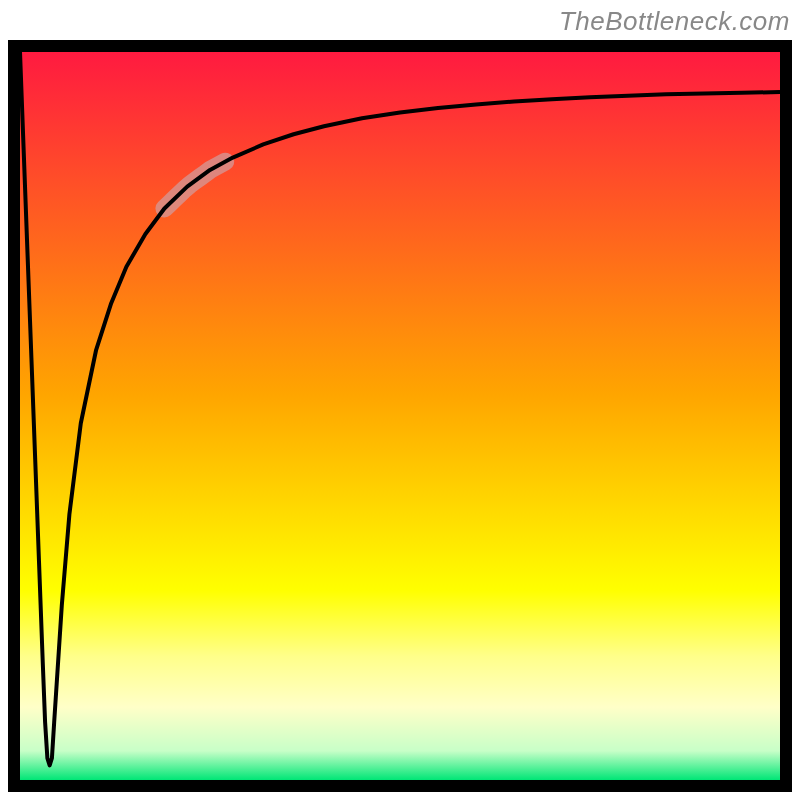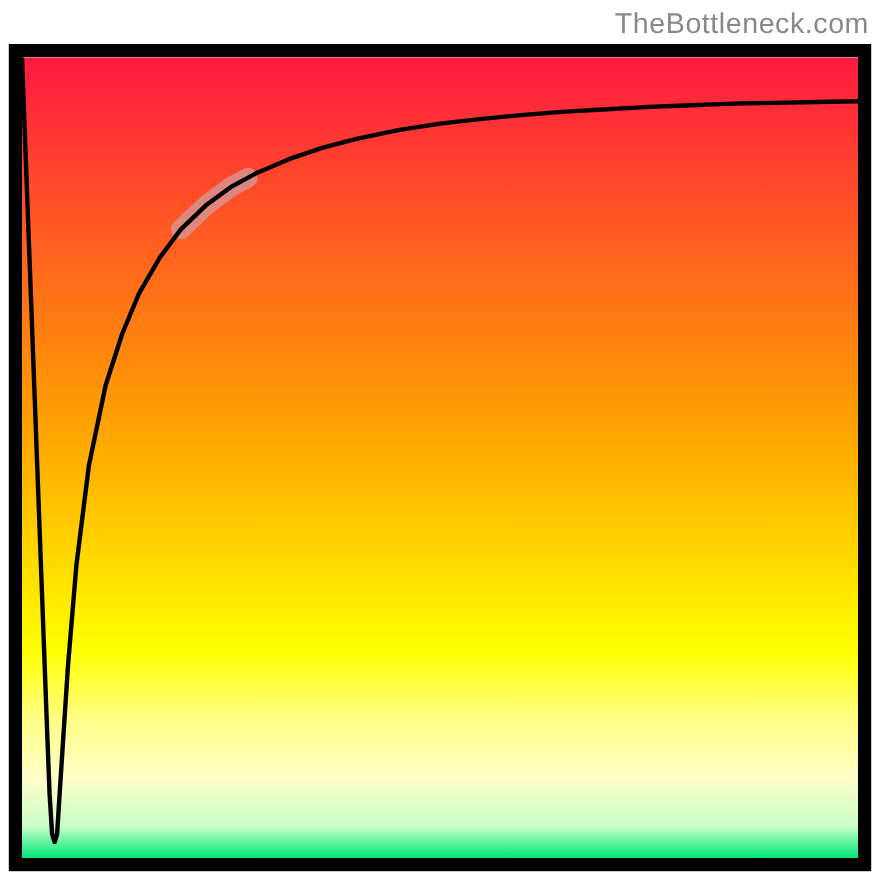"TheBottleneck.com" .stage { font-style: none -> italic }
